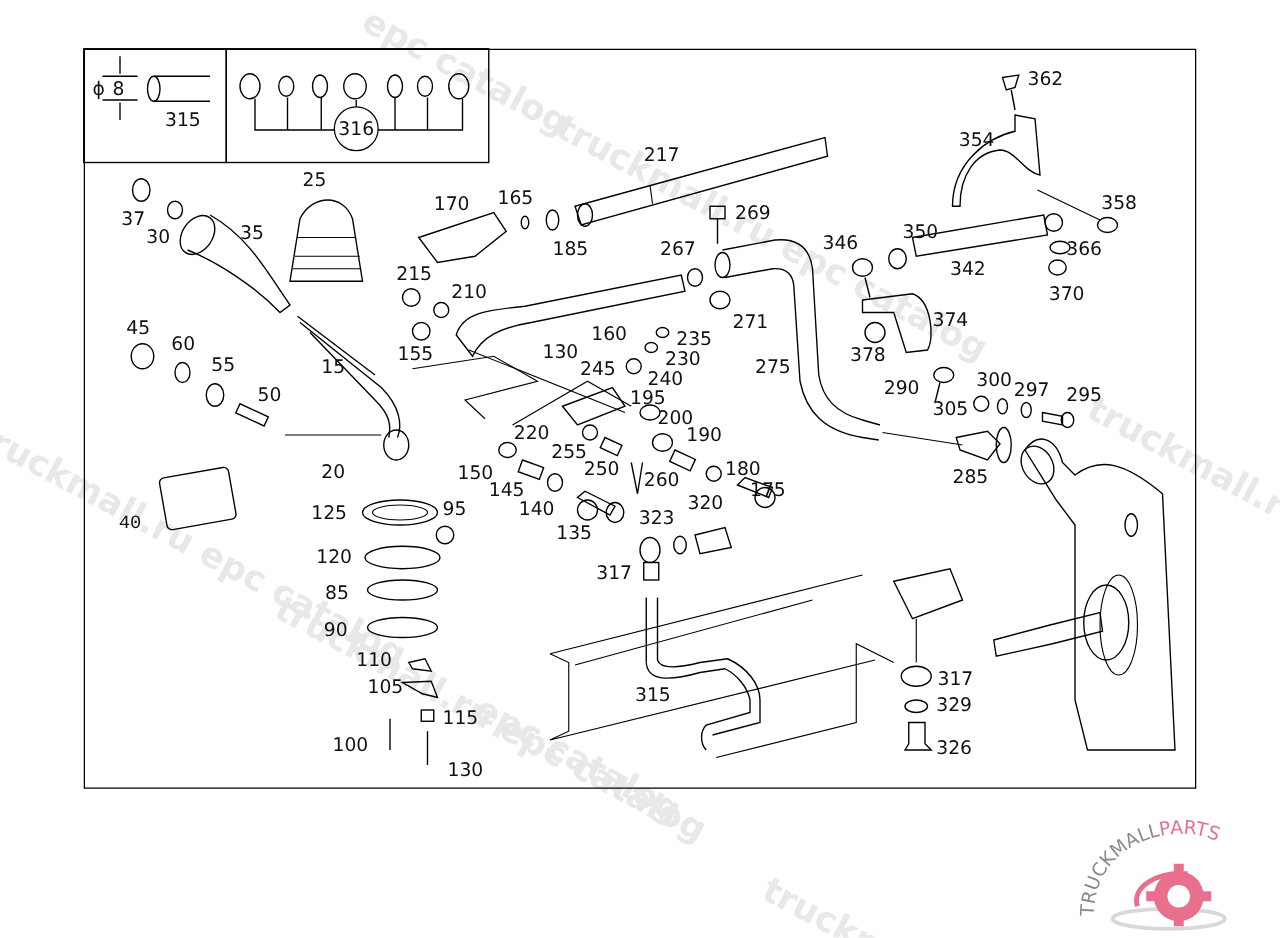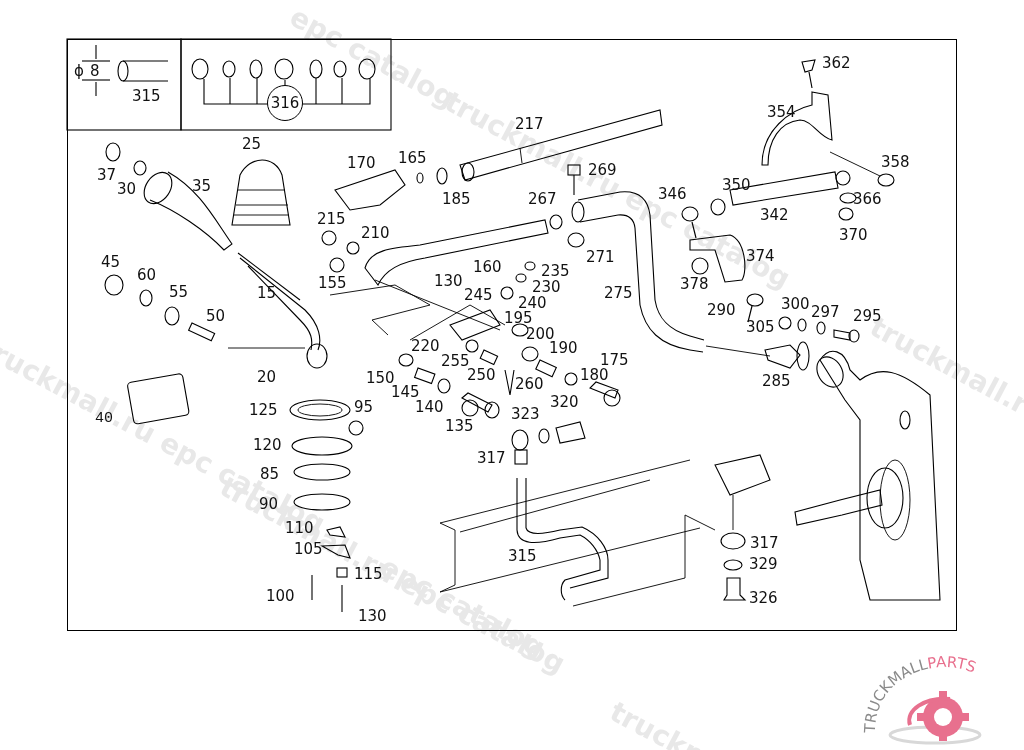"175" div.label { top: 353px -> 385px }
